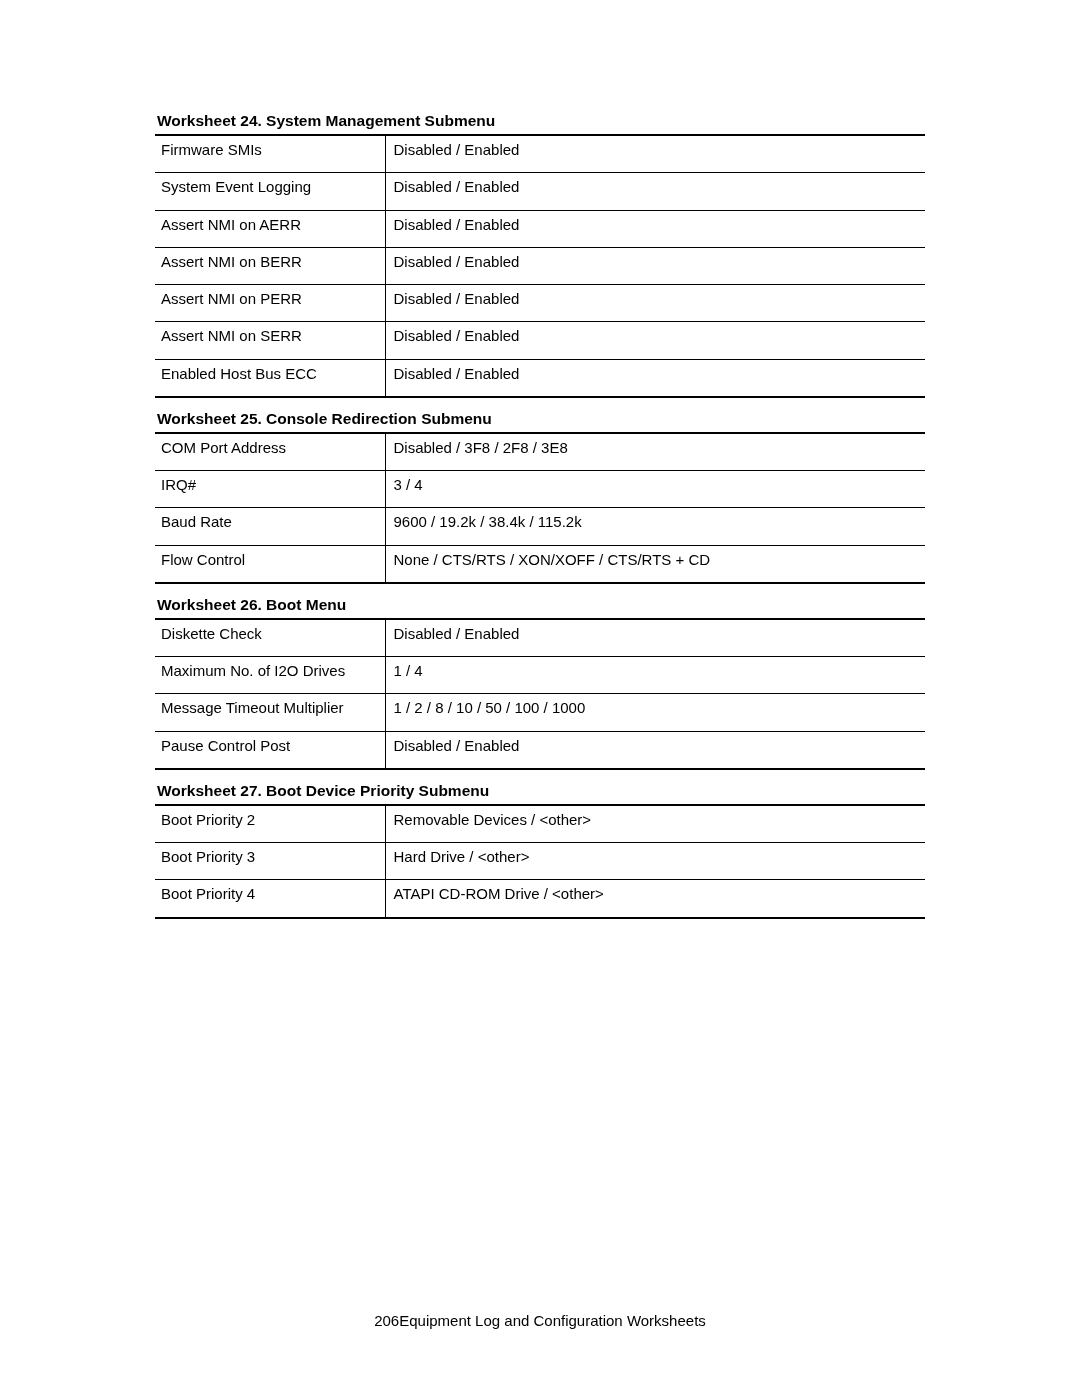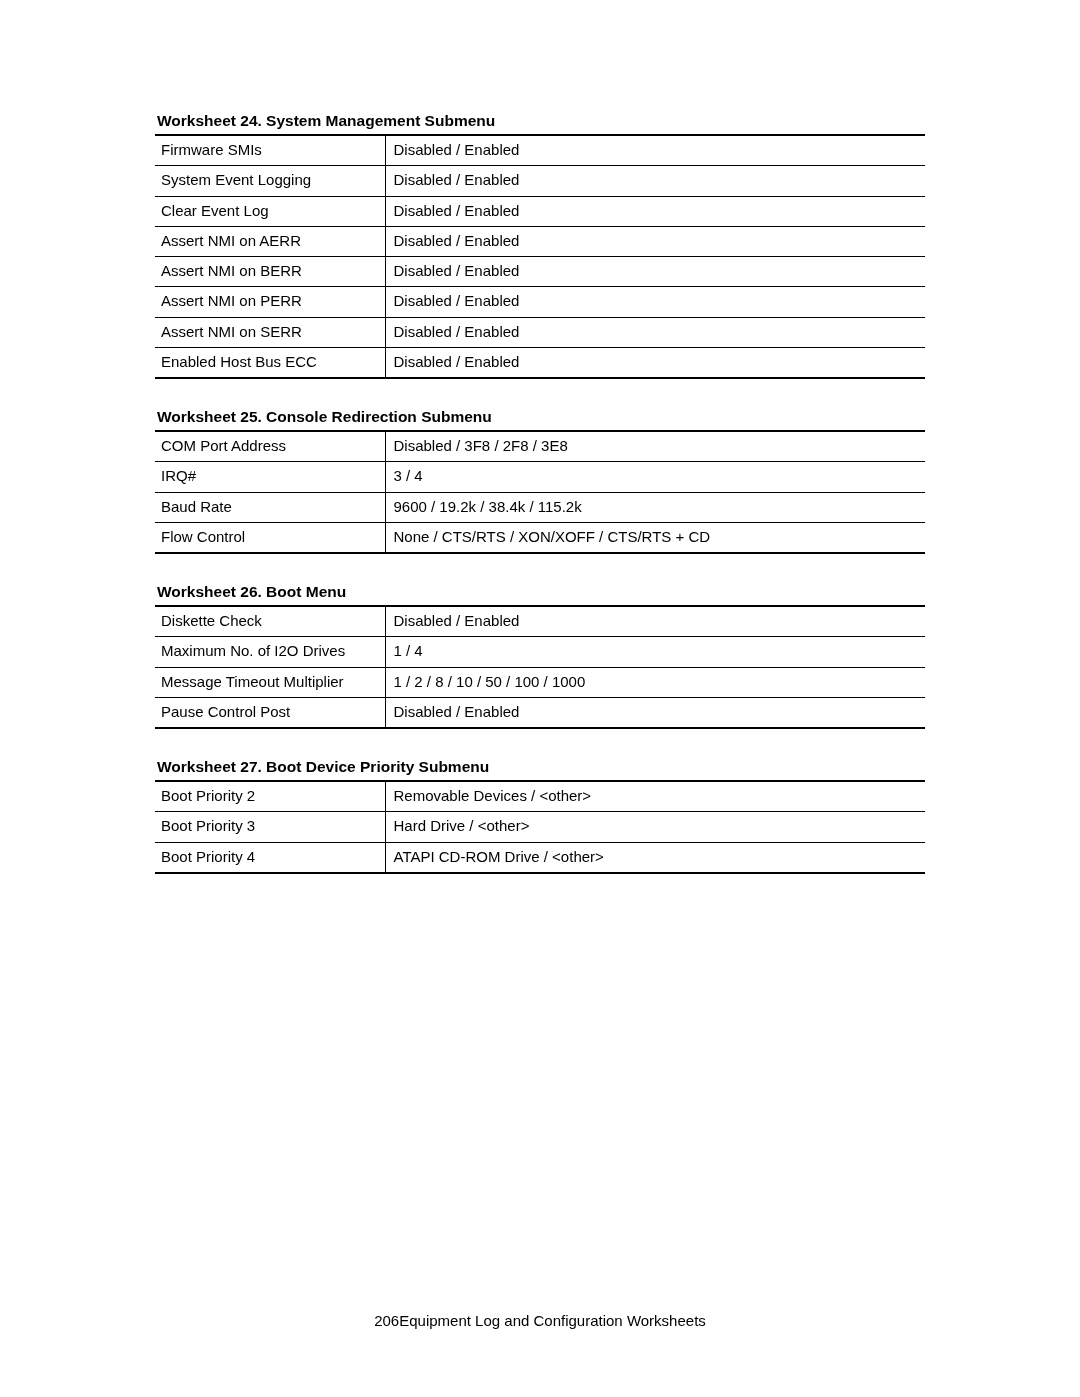"Worksheet 24. System Management Submenu" .worksheet { margin-bottom: 29px -> 12px }
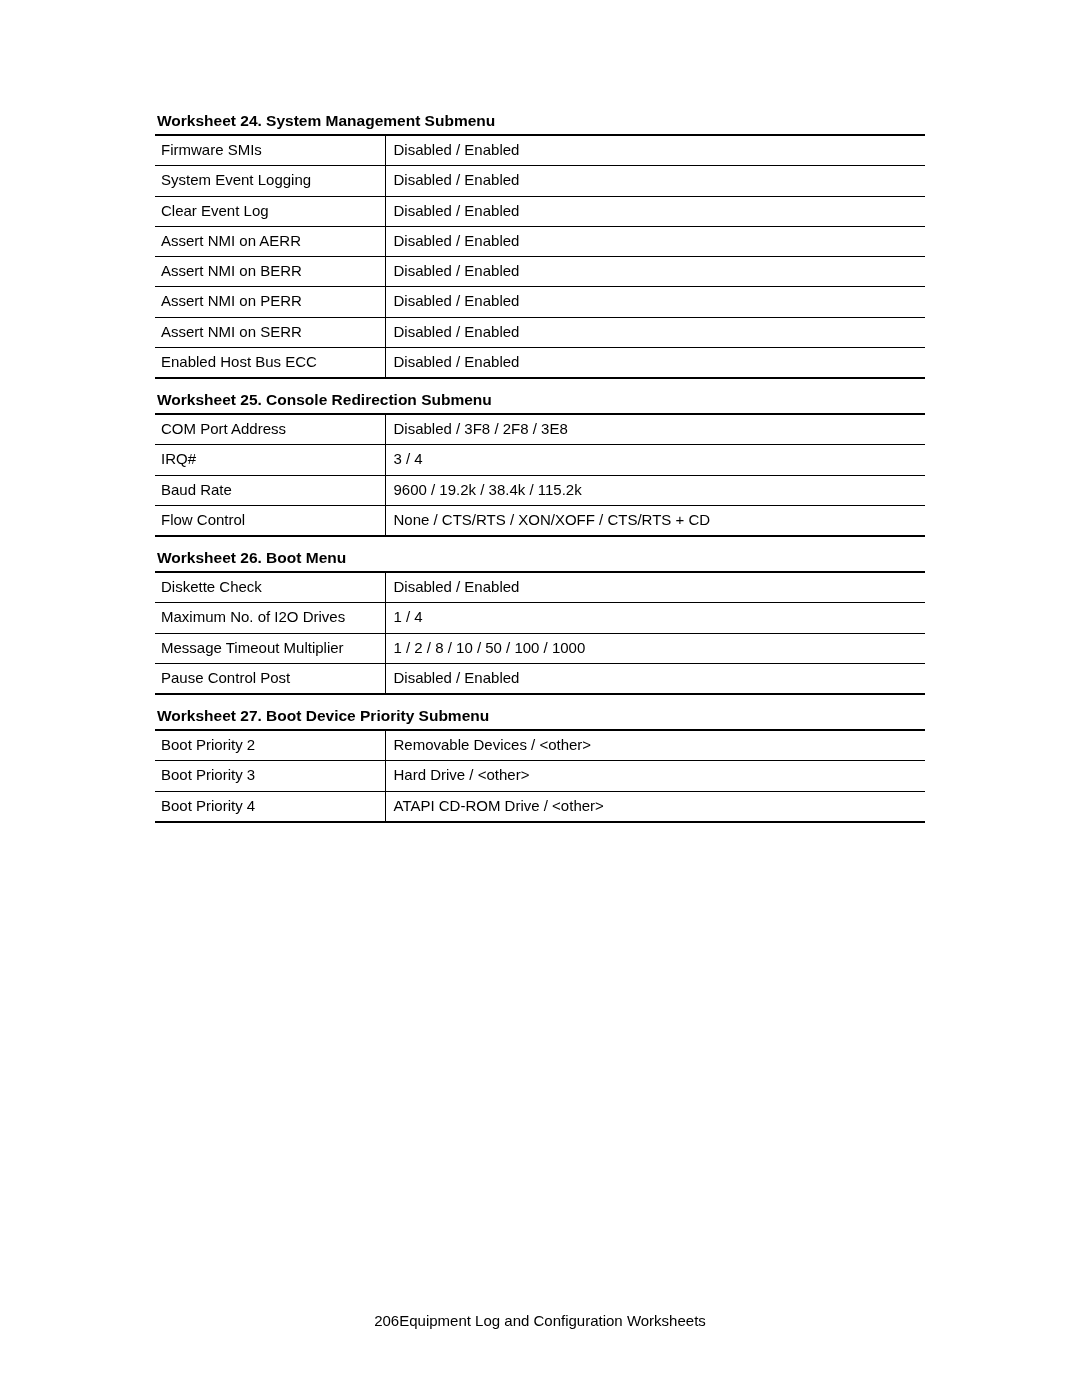"Firmware SMIs" td { padding: 4px 6px 5px 6px -> 4px 6px 12px 6px }
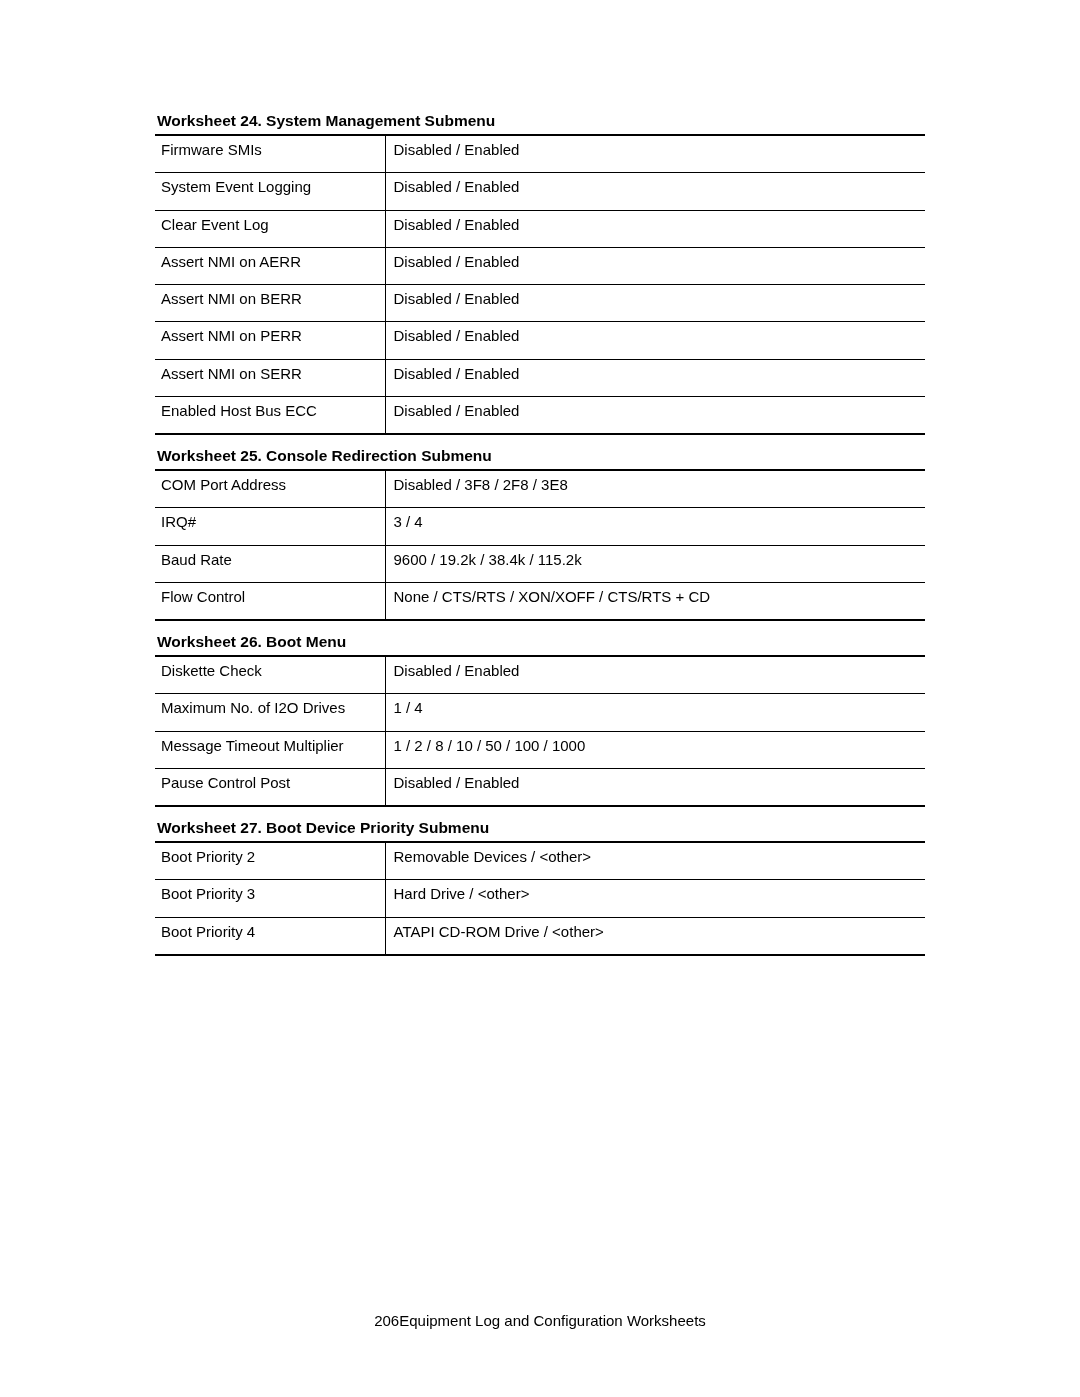"Clear Event Log" tr { html: <tr> <td>Clear Event Log</td> <td>Disabled / Enabled</td> </tr> -> none }
